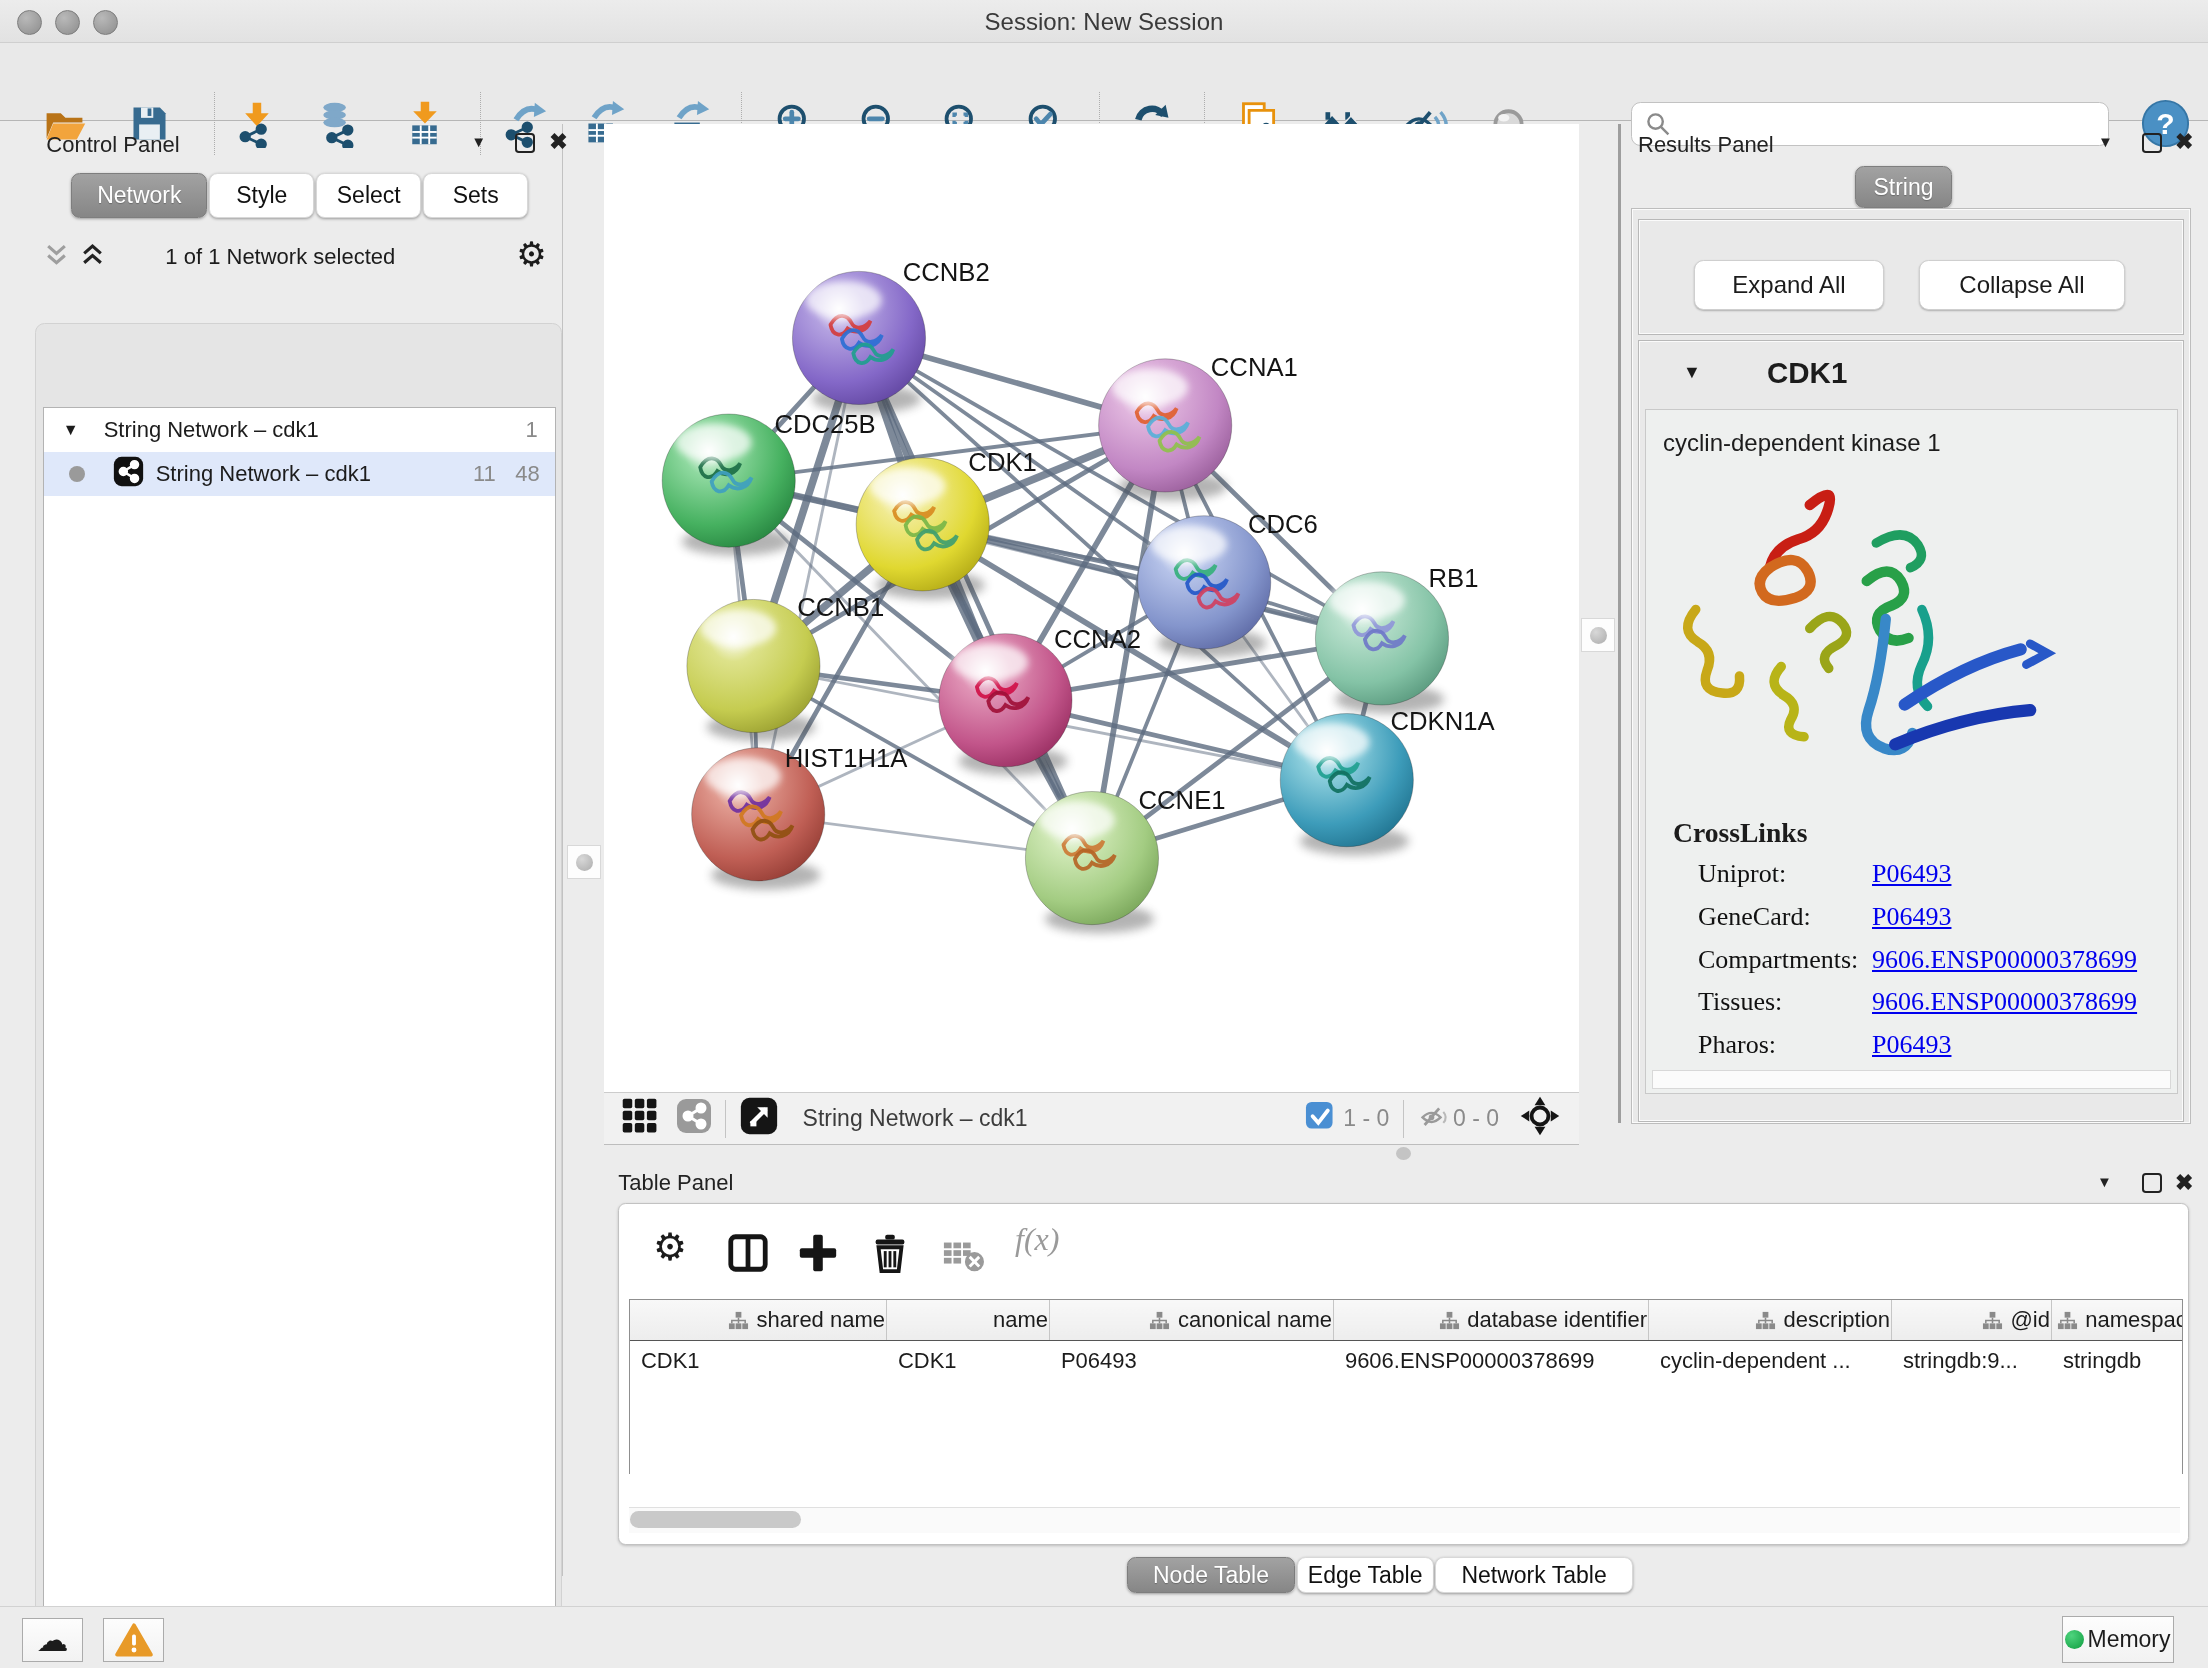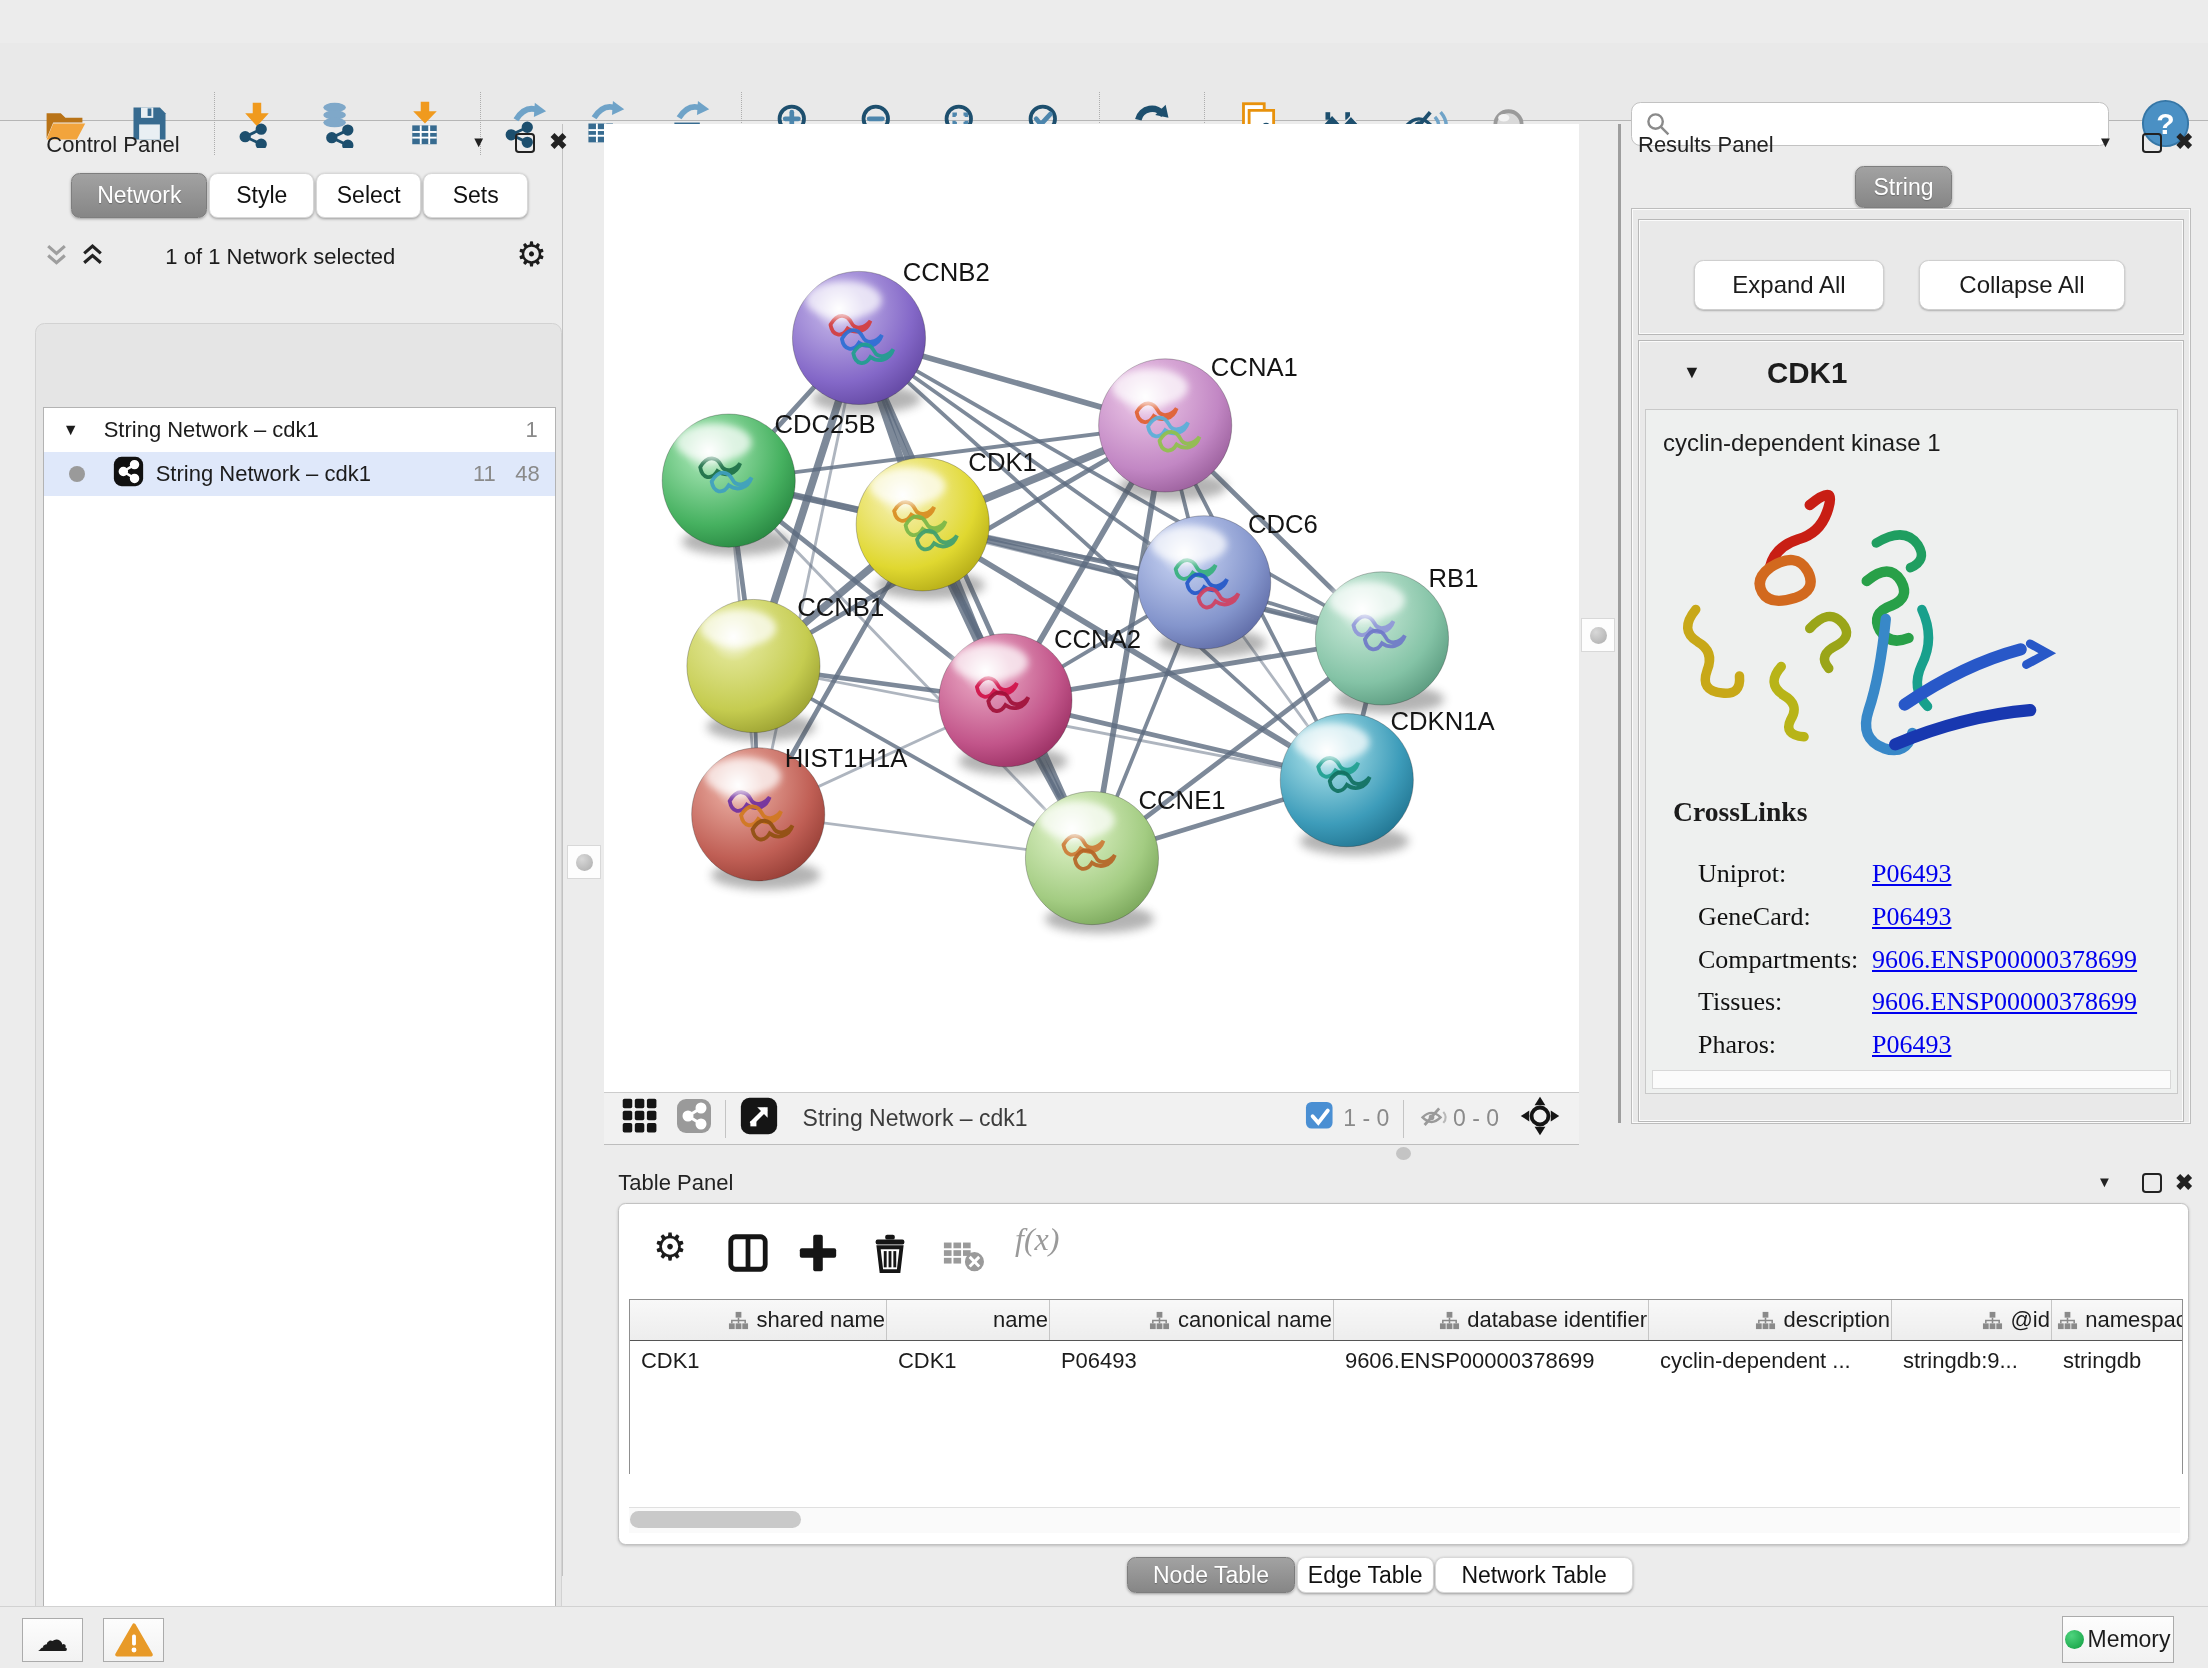"Session: New Session" div.abs { html: none -> <div> <span></span> <span></span> <span></span> <div>Session: New Session</div> </div> }
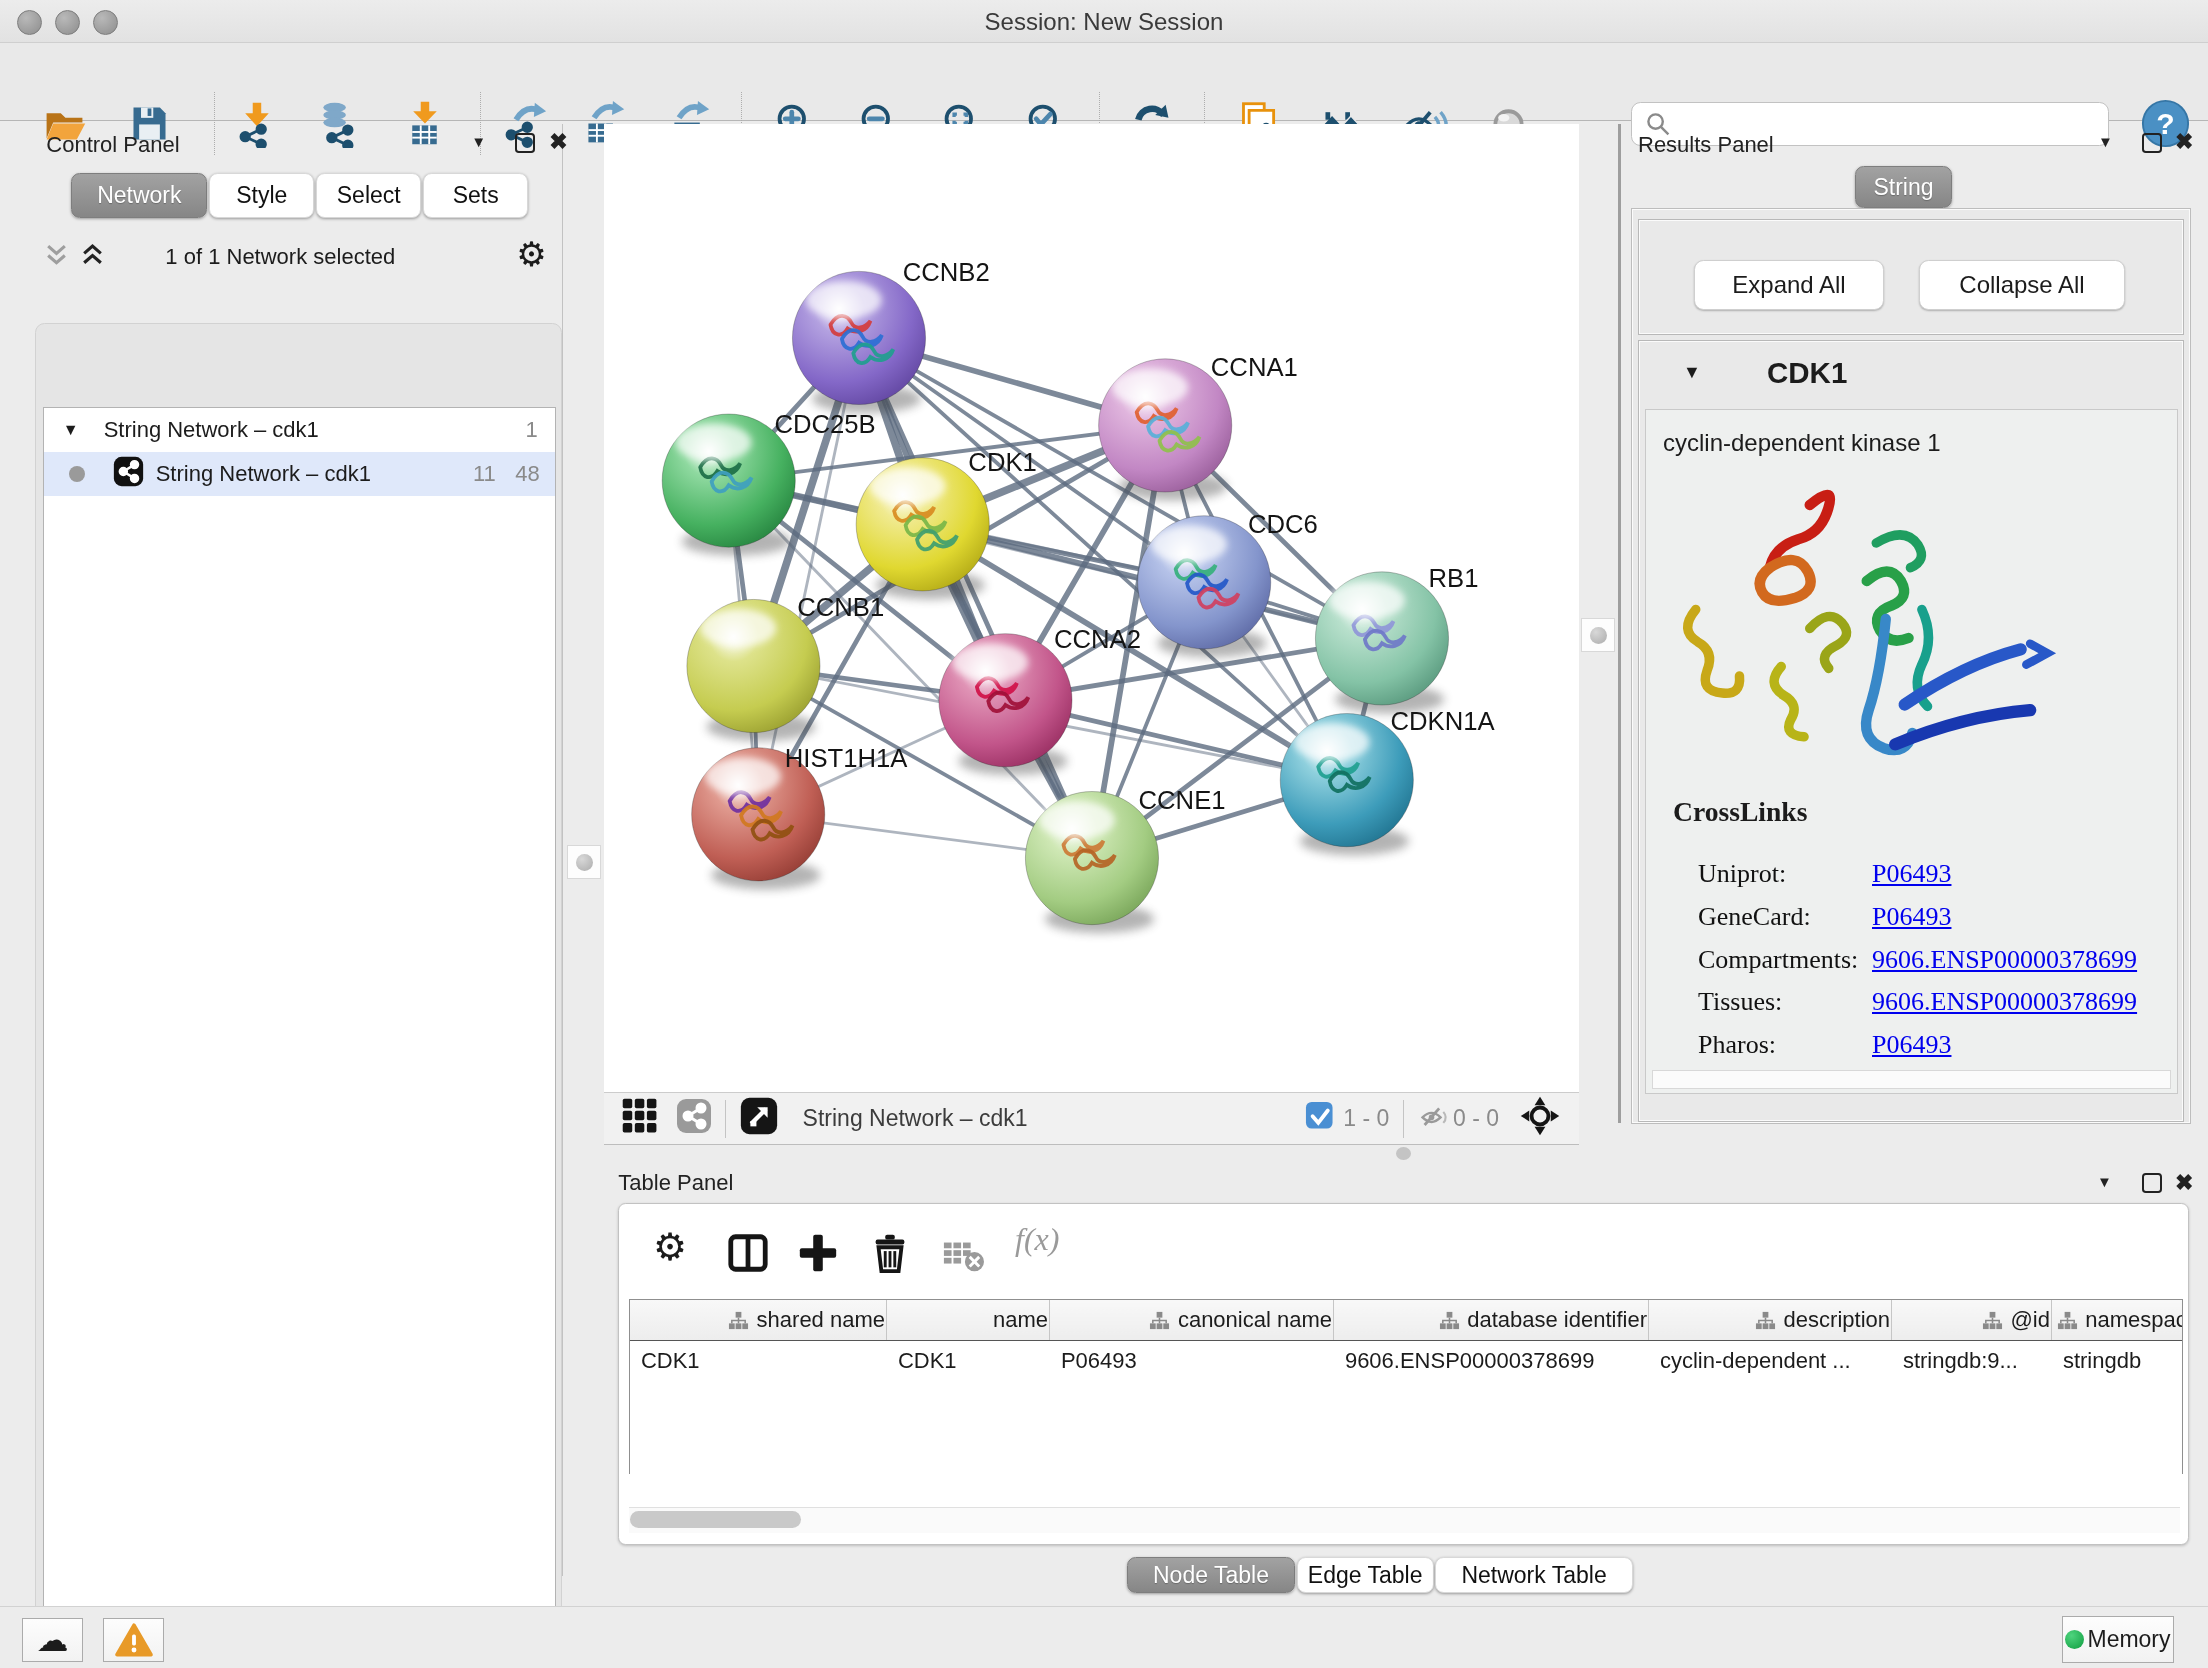"CrossLinks" div.abs { top: 386px -> 407px }
